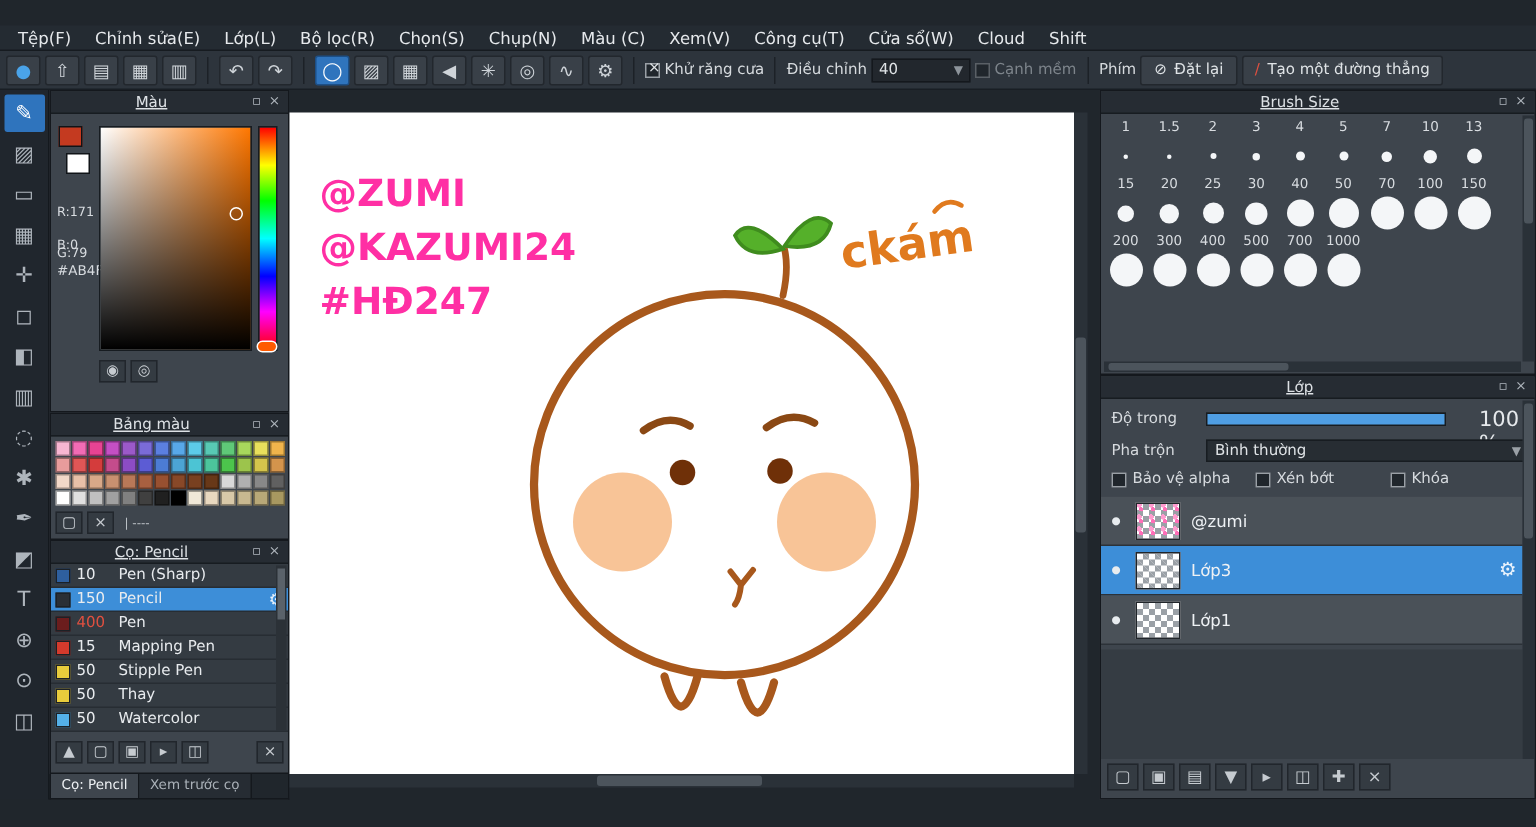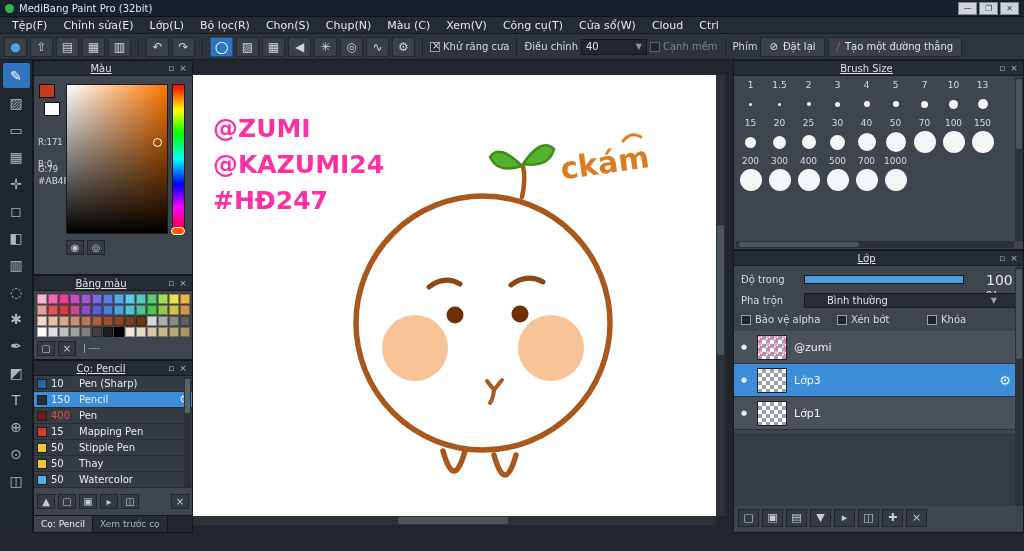"MediBang Paint Pro (32bit)" div.abs { html: <div> <span></span> <span>MediBang Paint Pro (32bit)</span> <span> <span>—</span> <span>❐</span> <span>✕</span> </span> </div> -> none }
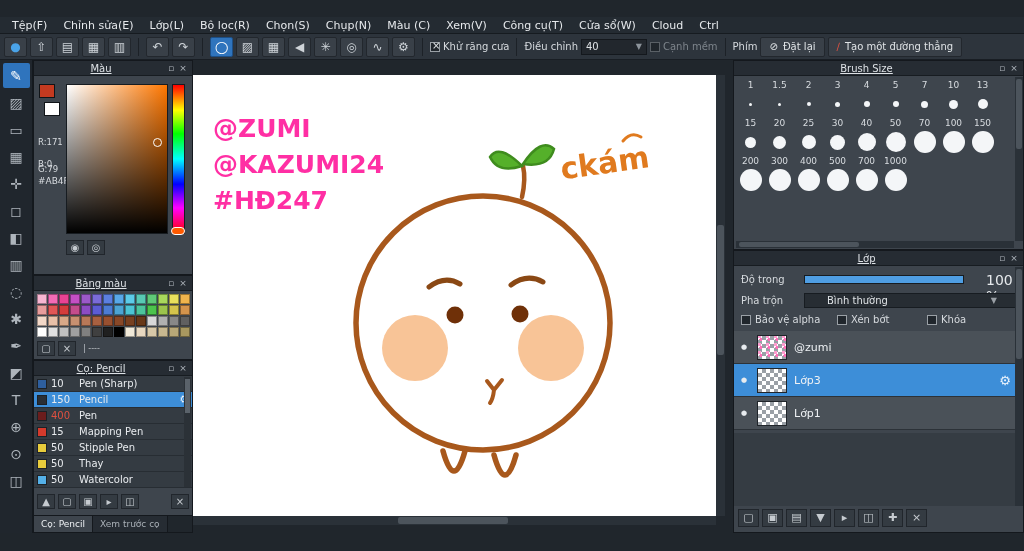"Ctrl" div.menu-item { text: Ctrl -> Shift }
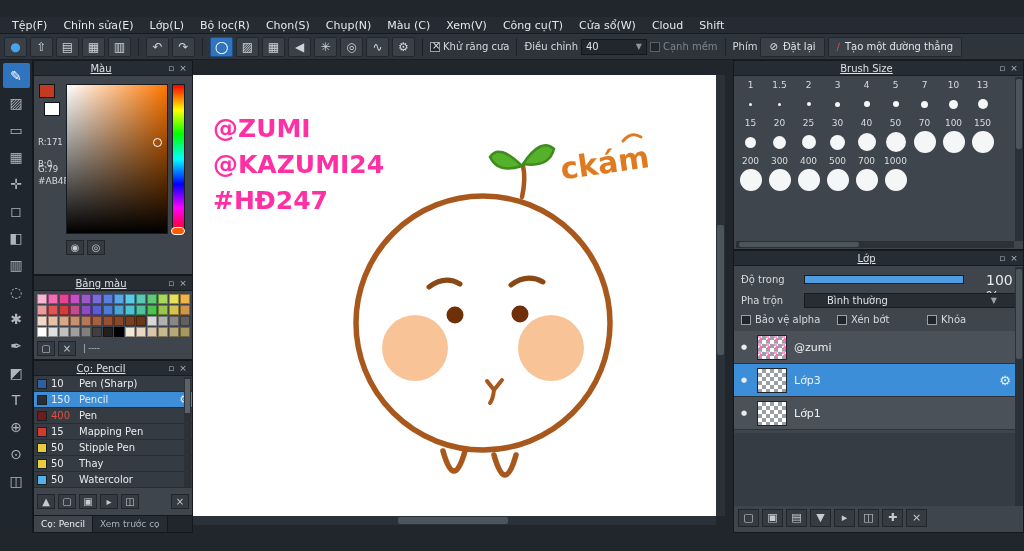"Bình thường" #blend-select { padding: 0 22px -> 0 5px }
